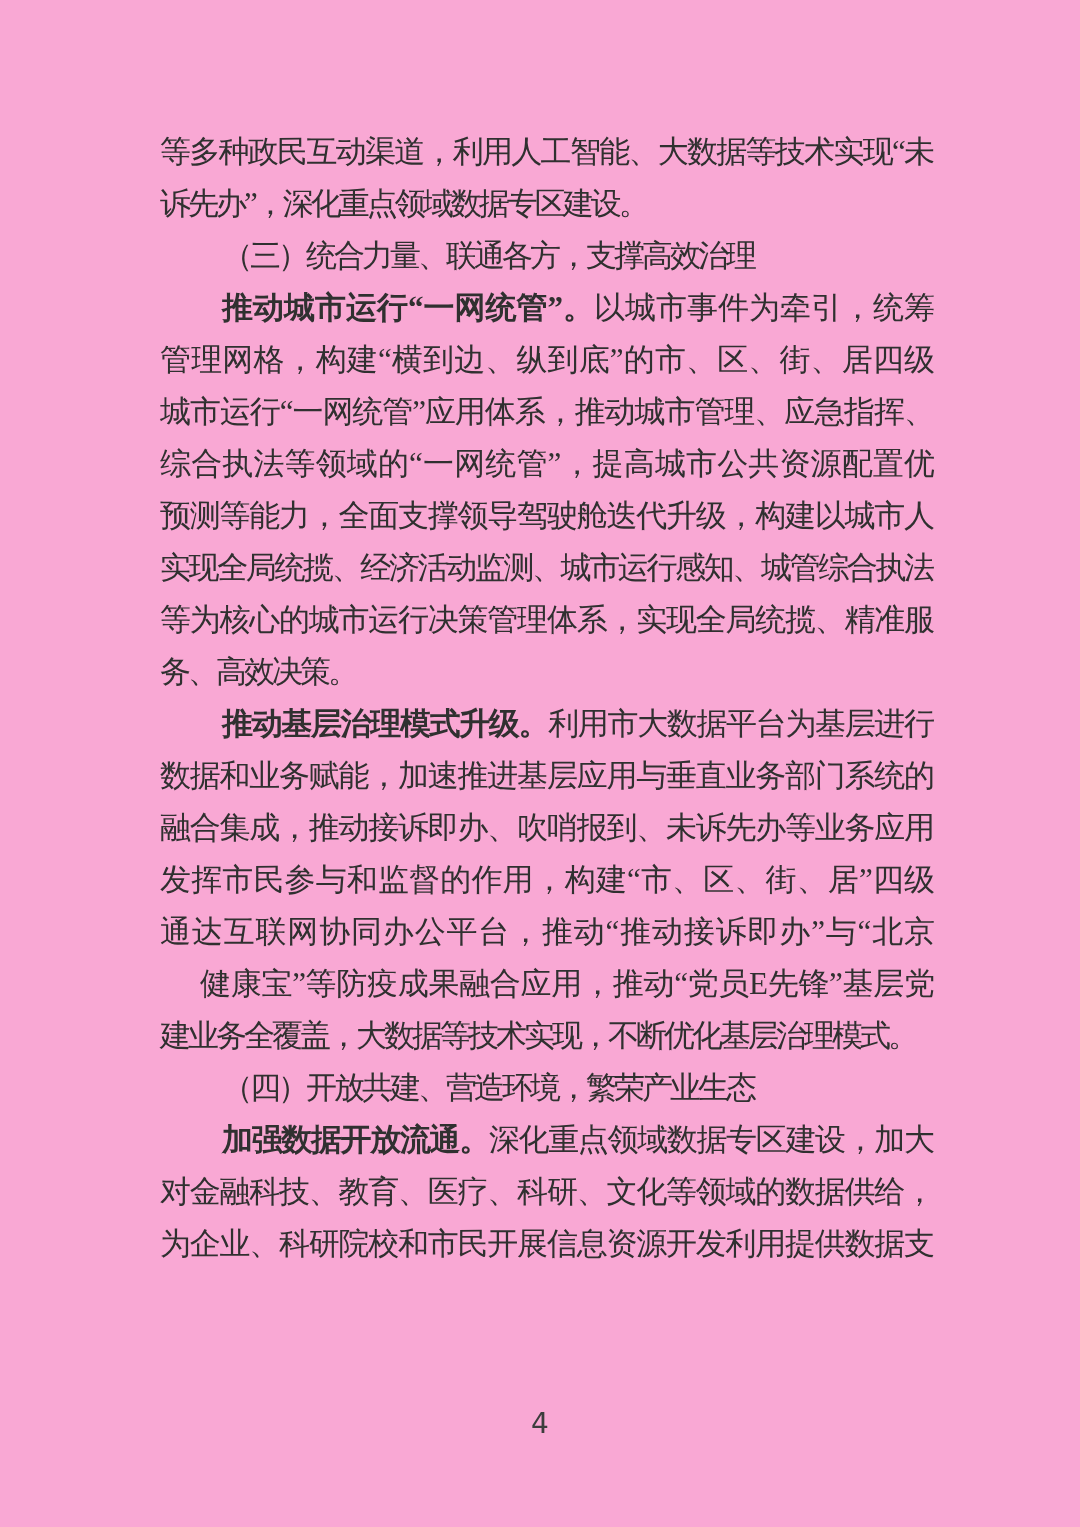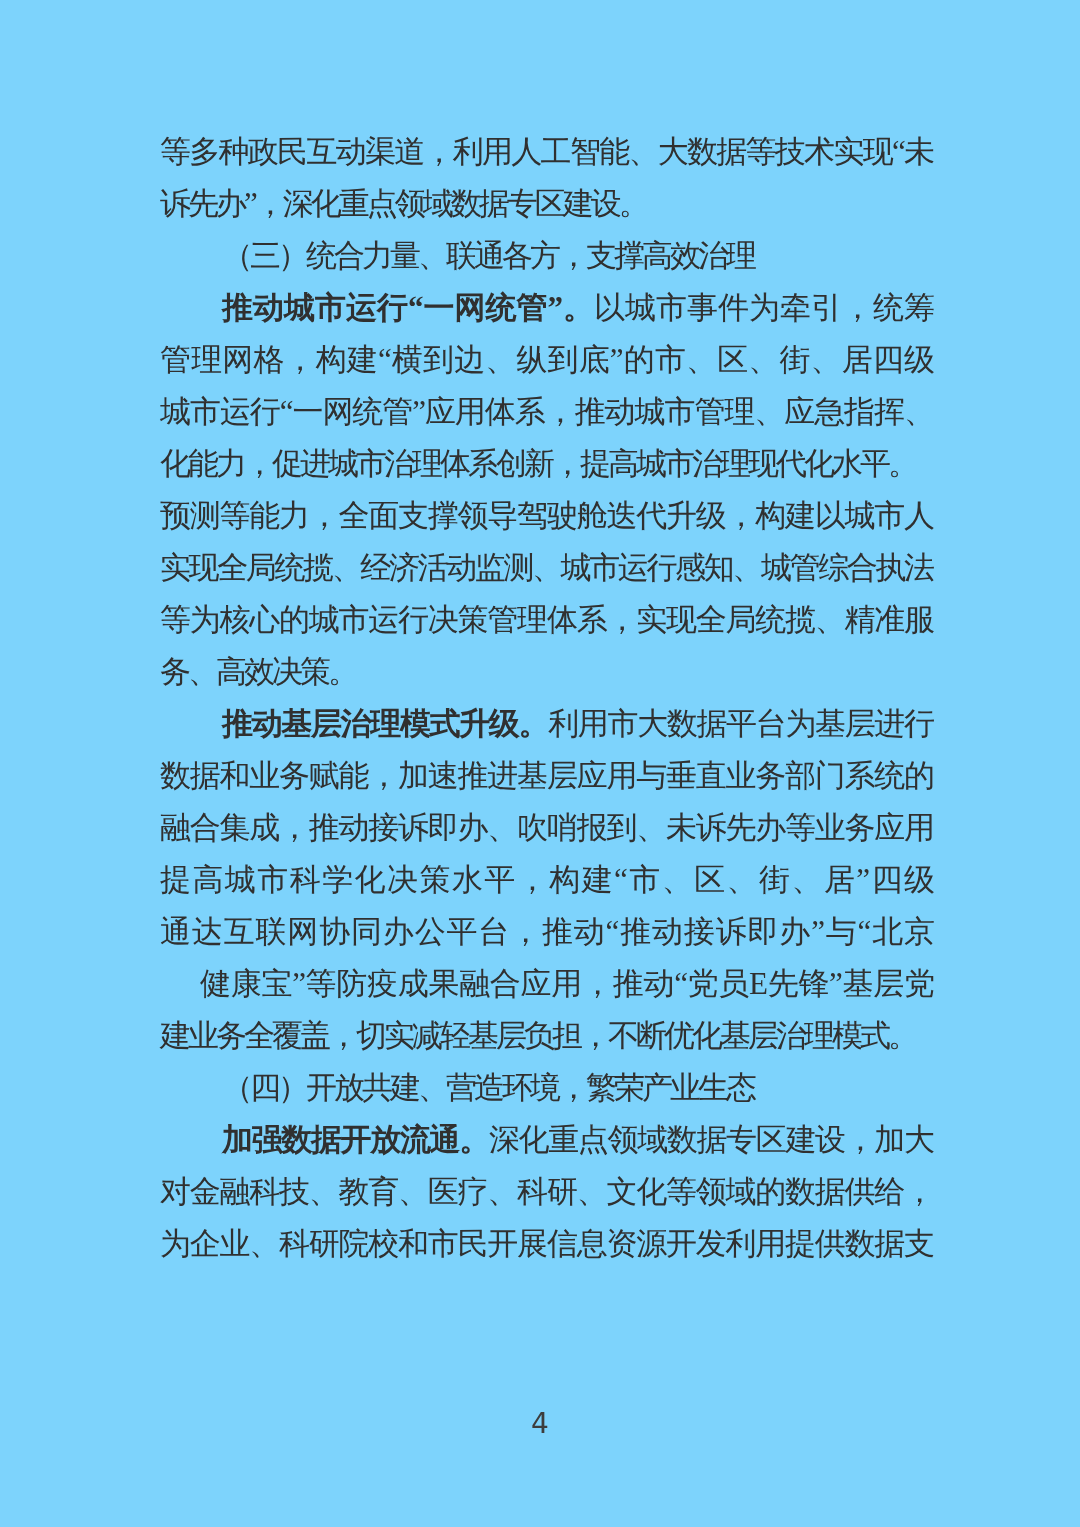"等多种政民互动渠道，利用人工智能、大数据等技术实现“未" div.page { background: #7dd3fc -> #f9a8d4 }
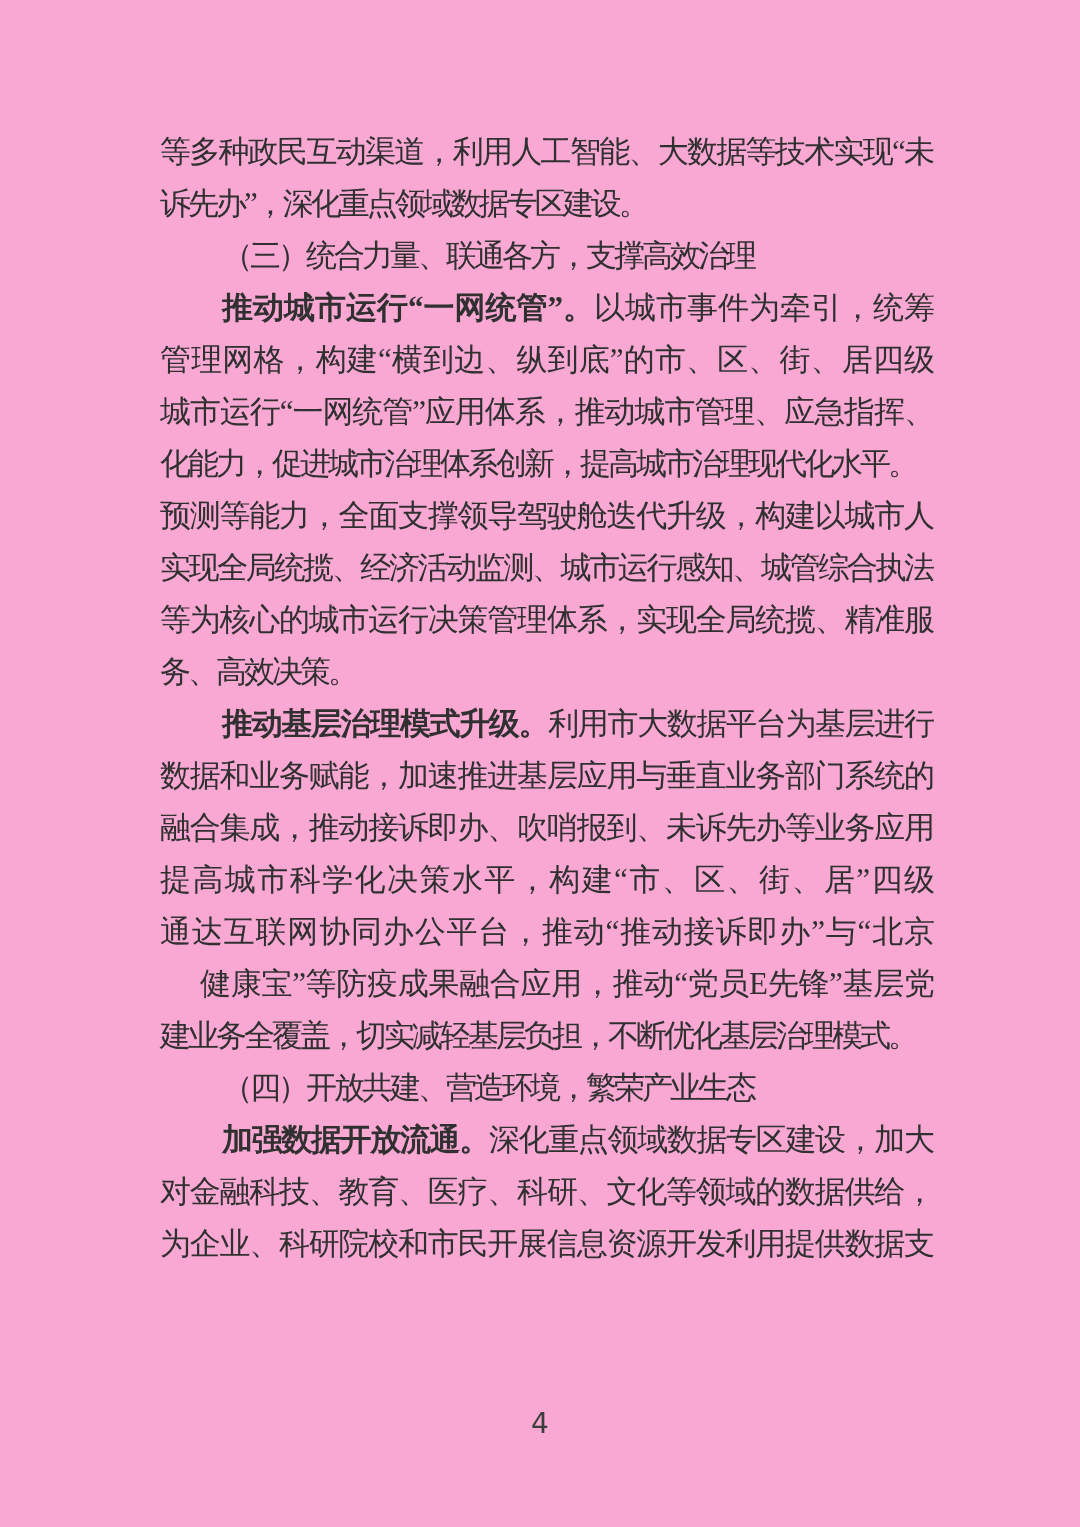"综合执法等领域的“一网统管”，提高城市公共资源配置优" div.line { html: none -> <div><span>综合执法等领域的“一网统管”，提高城市公共资源配置优</span></div> }
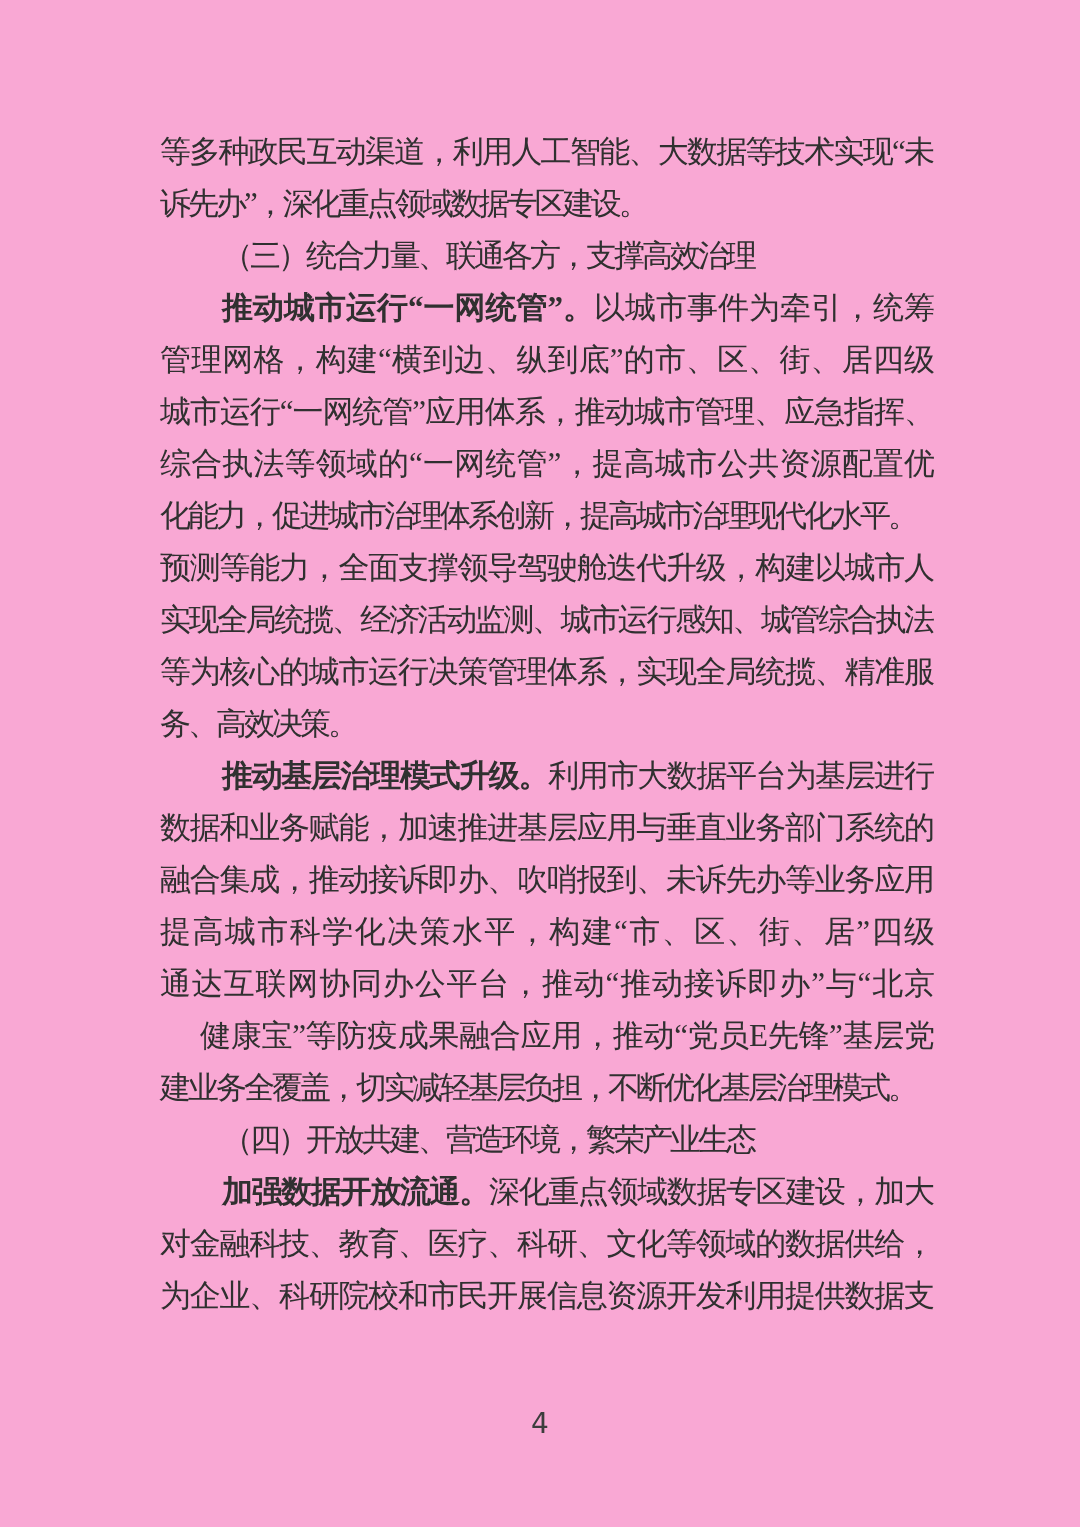"化能力，促进城市治理体系创新，提高城市治理现代化水平。" div.line { html: <div><span>化能力，促进城市治理体系创新，提高城市治理现代化水平。</span></div> -> none }
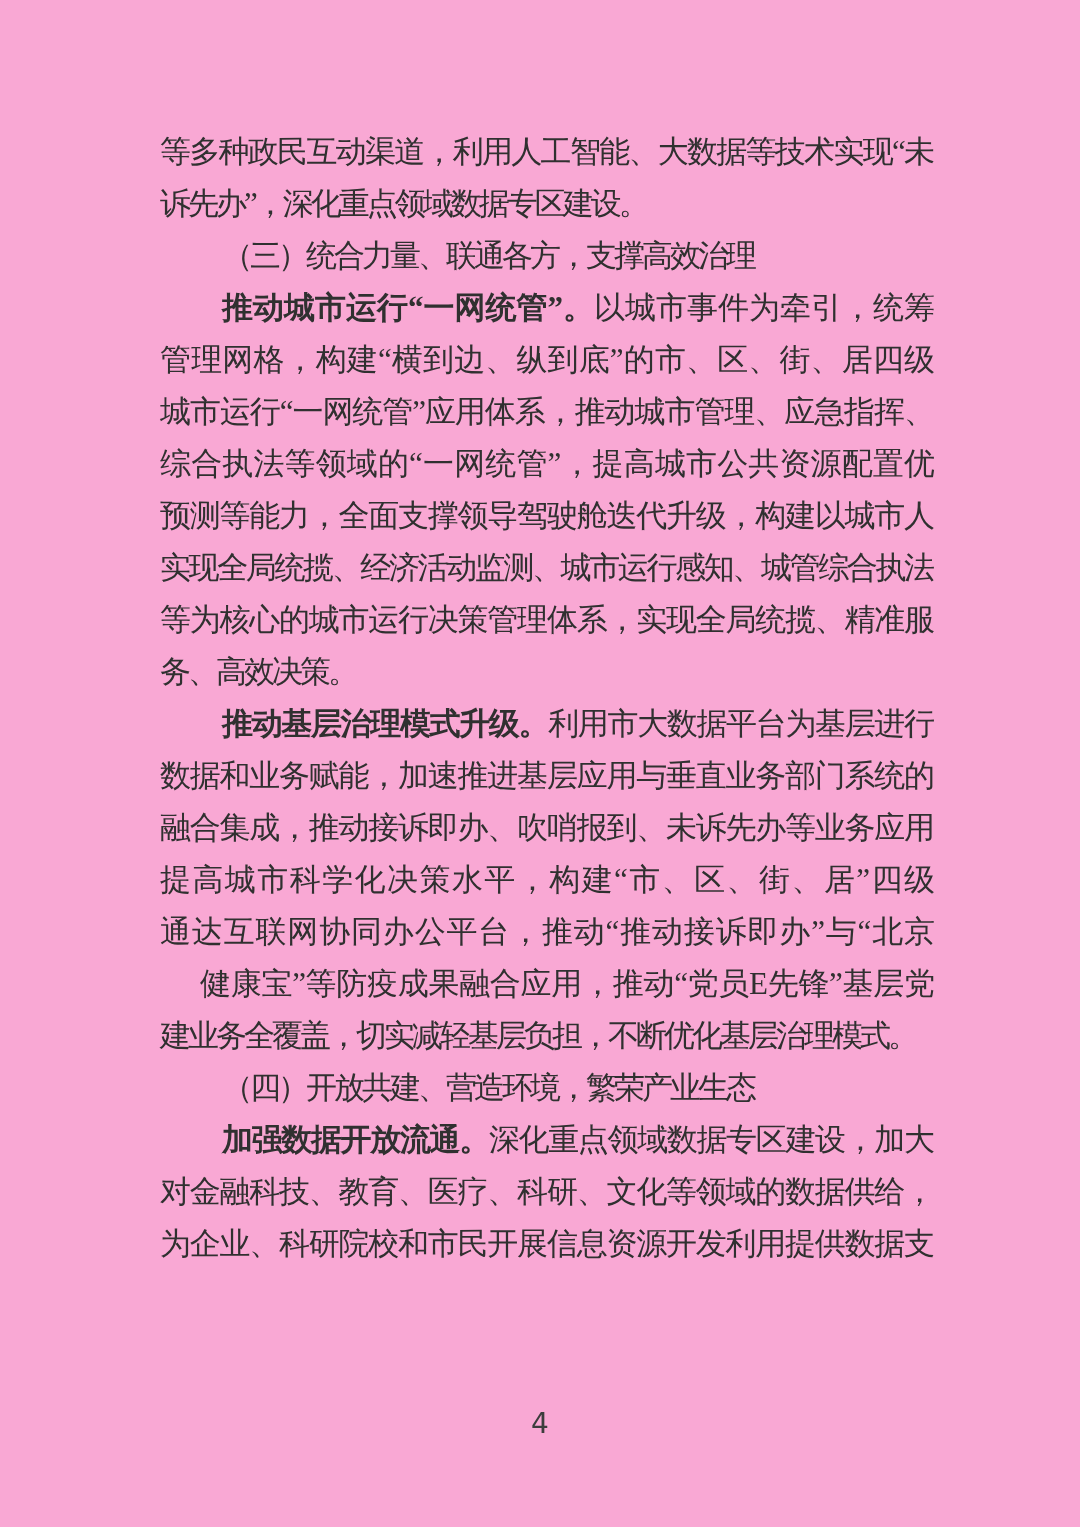"提高城市科学化决策水平，构建“市、区、街、居”四级" span { text: 提高城市科学化决策水平 -> 发挥市民参与和监督的作用 }
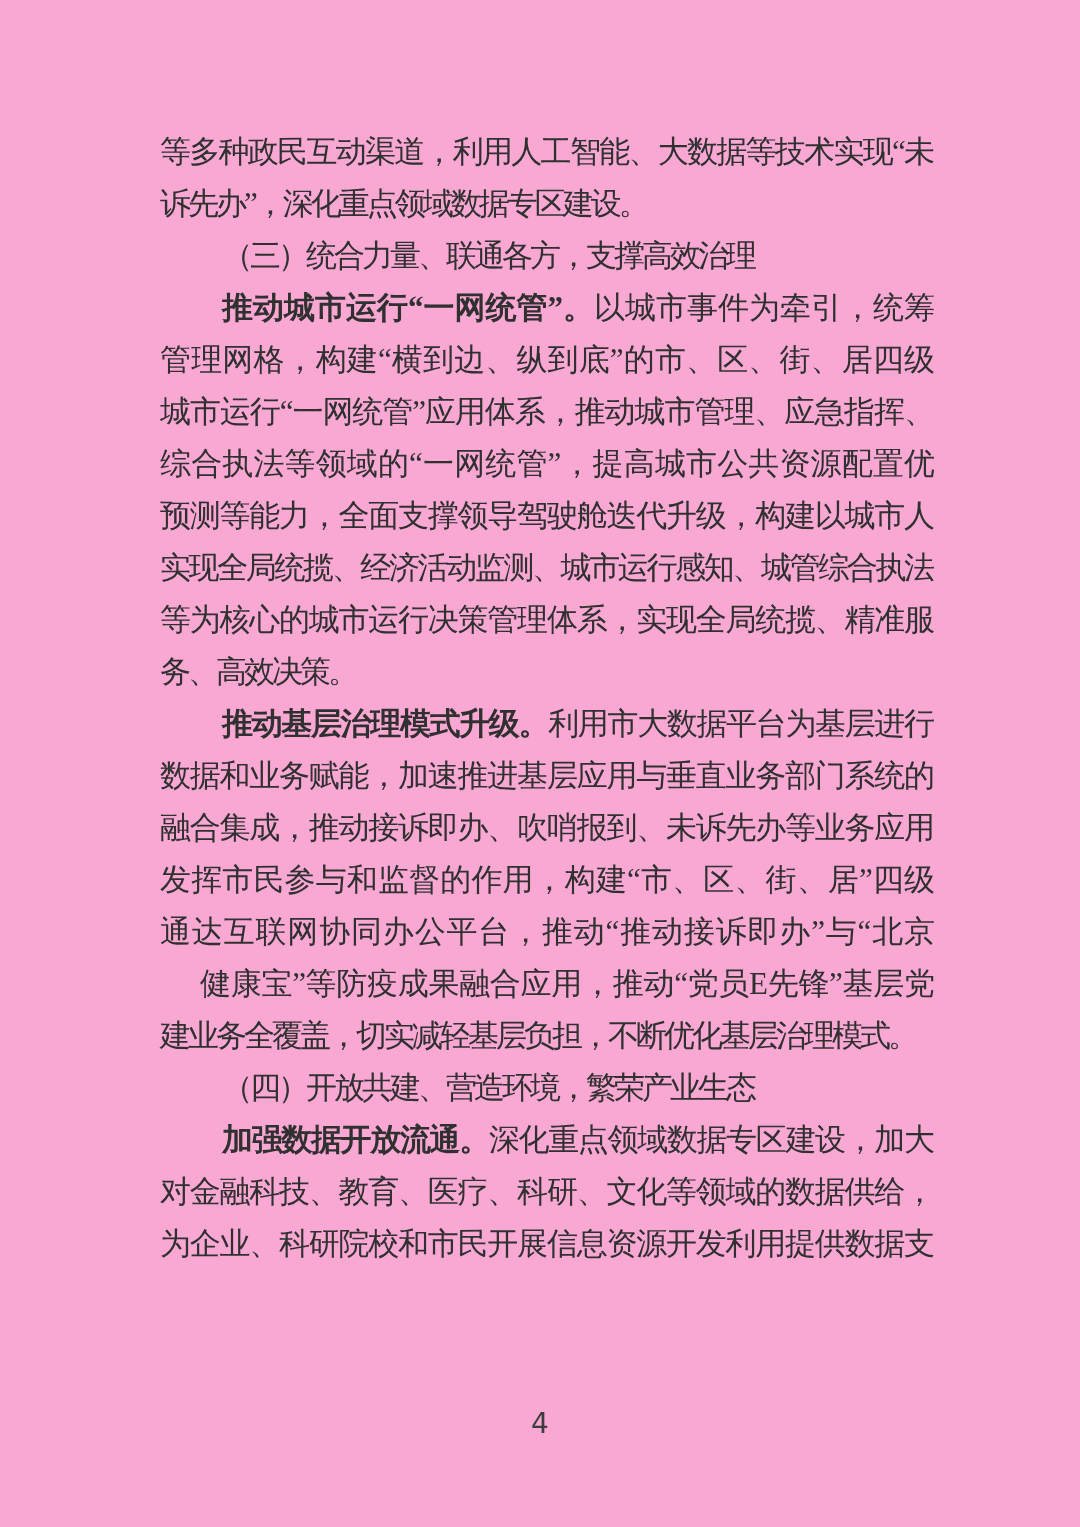"建业务全覆盖，切实减轻基层负担，不断优化基层治理模式。" span { text: 切实减轻基层负担 -> 大数据等技术实现 }
